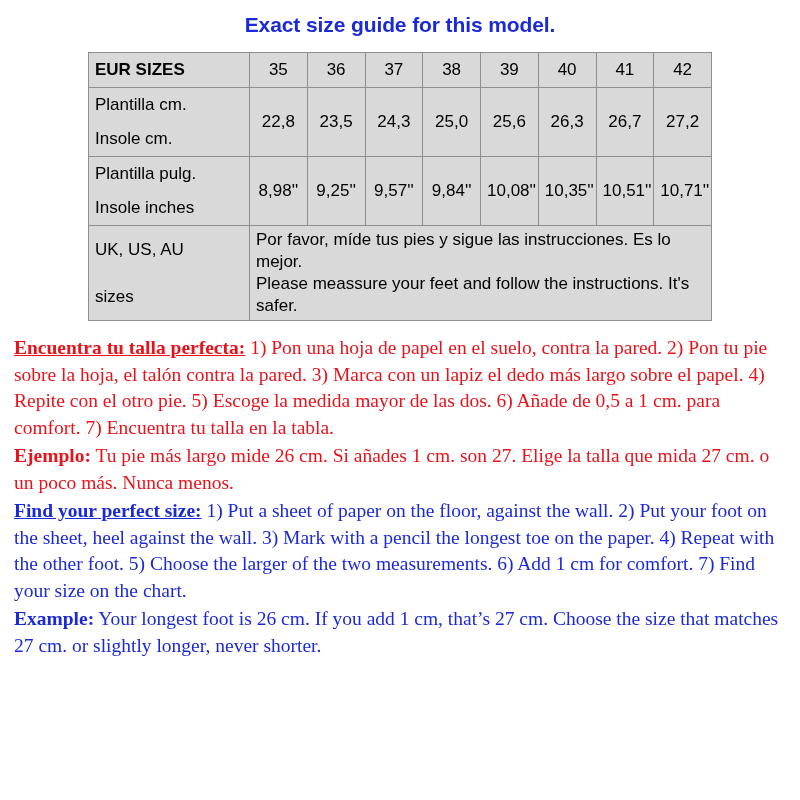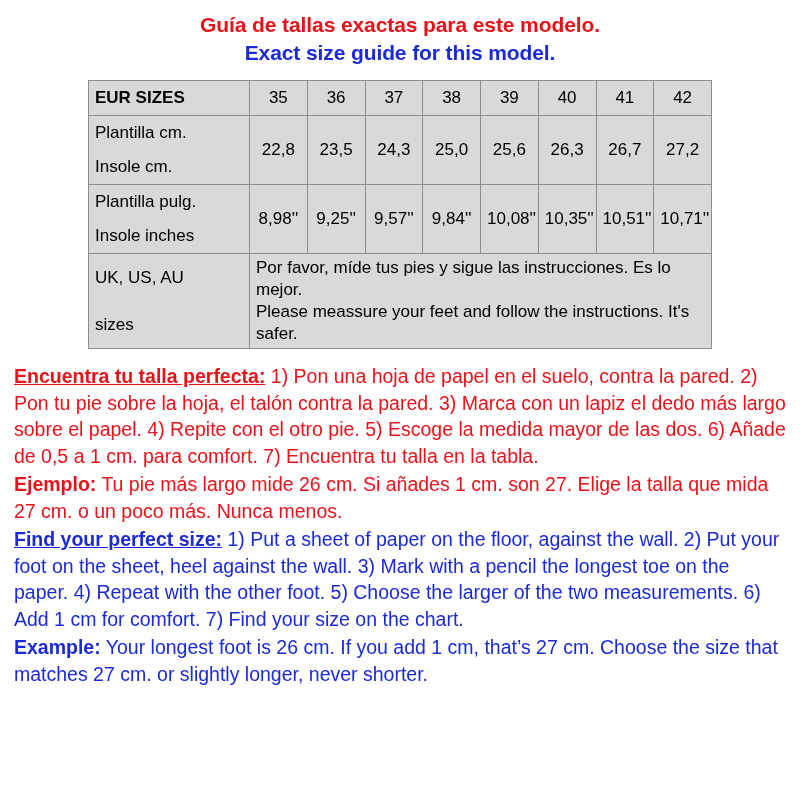"Guía de tallas exactas para" div.title-es { html: <div>Guía de tallas exactas para este modelo.</div> -> none }
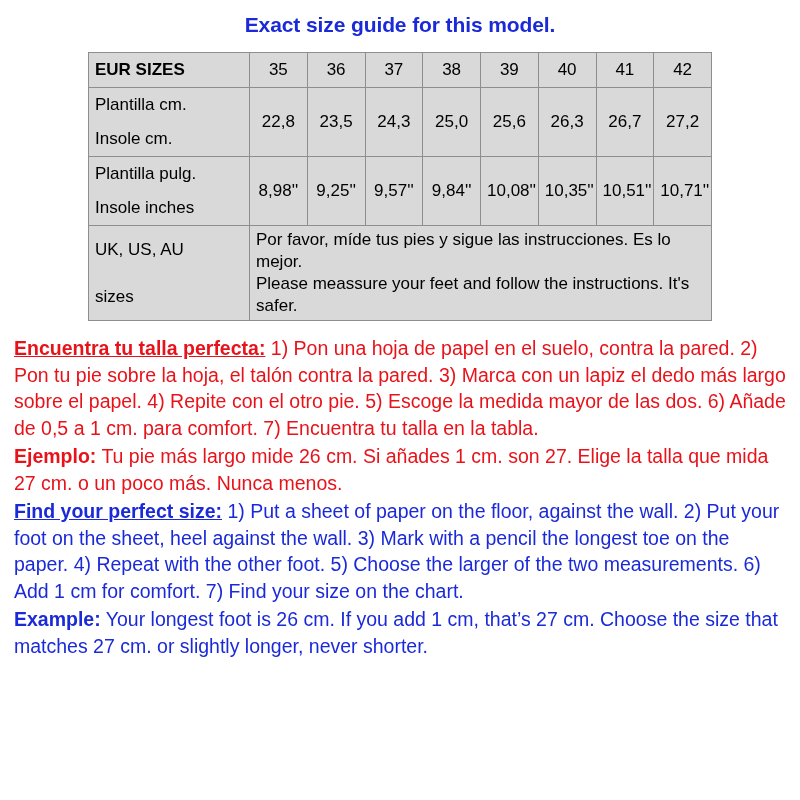"Encuentra tu talla perfecta: 1)" .instructions { font-family: none -> Liberation Serif, serif }
